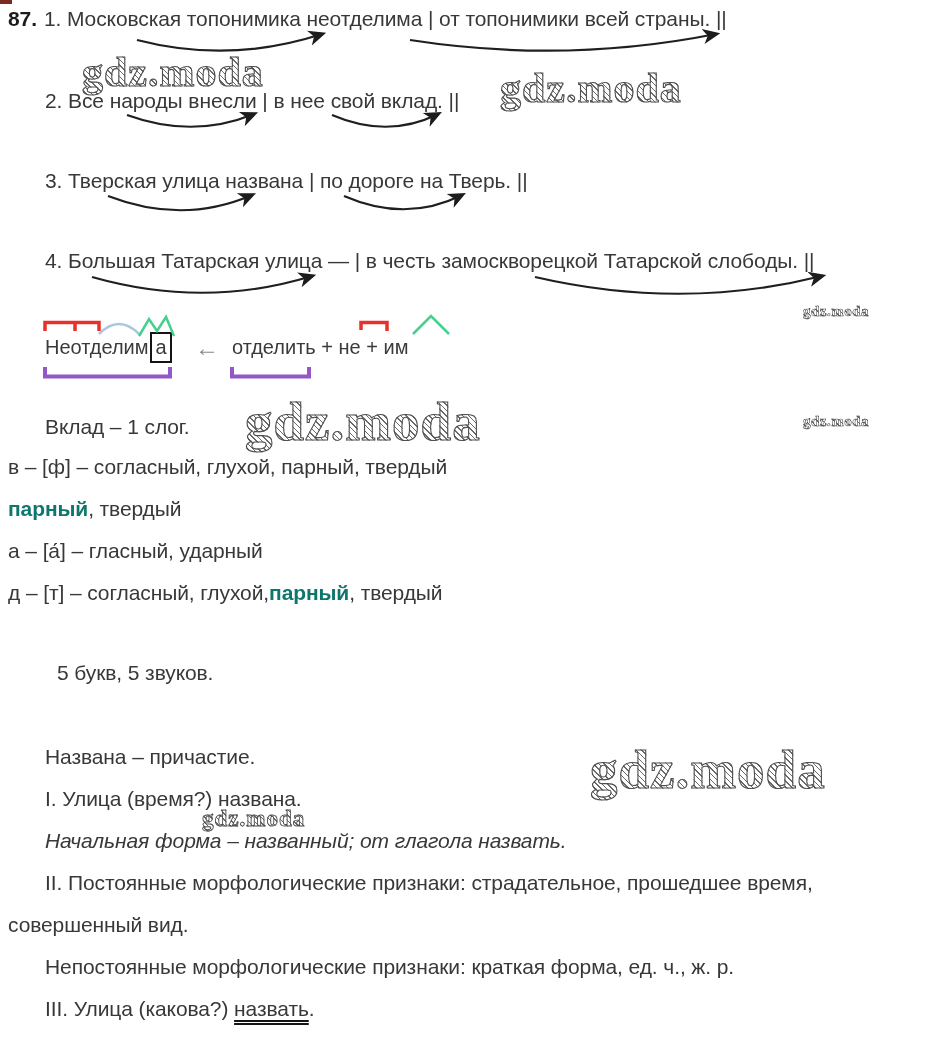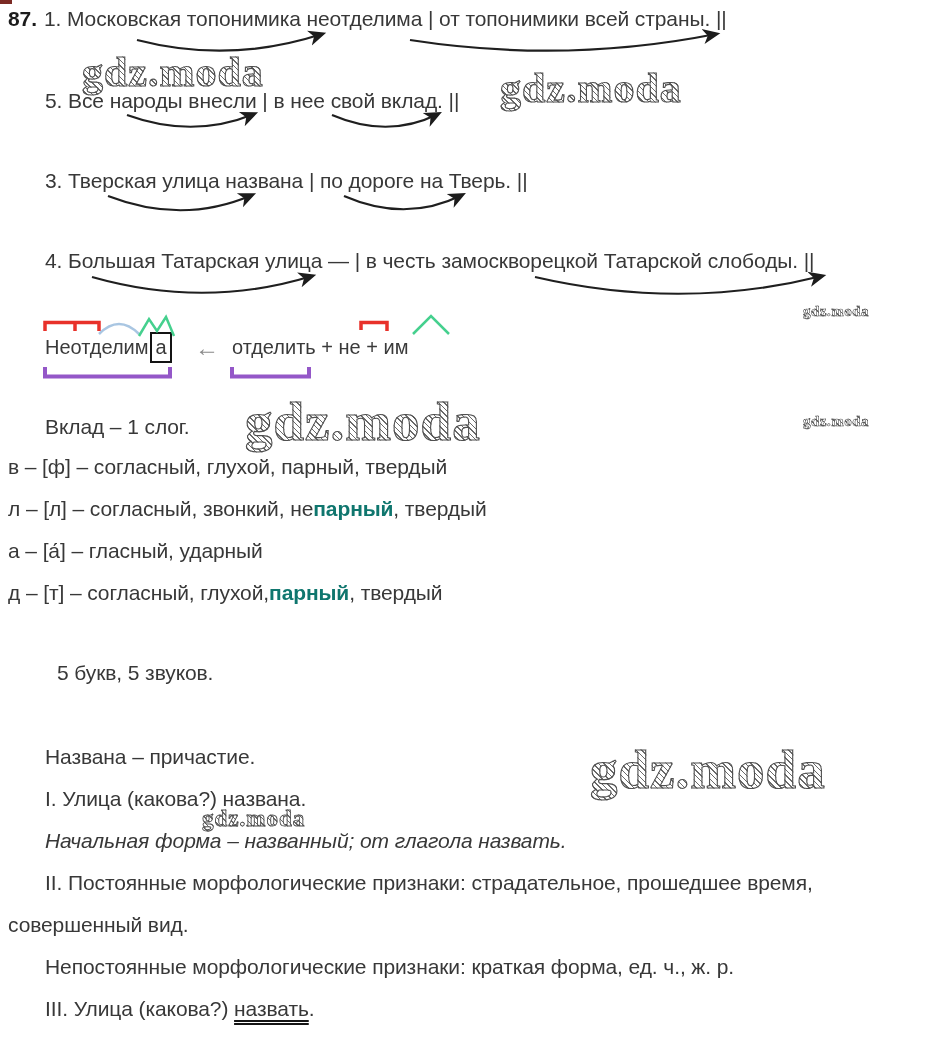"5. Все народы внесли |" span { text: 5 -> 2 }
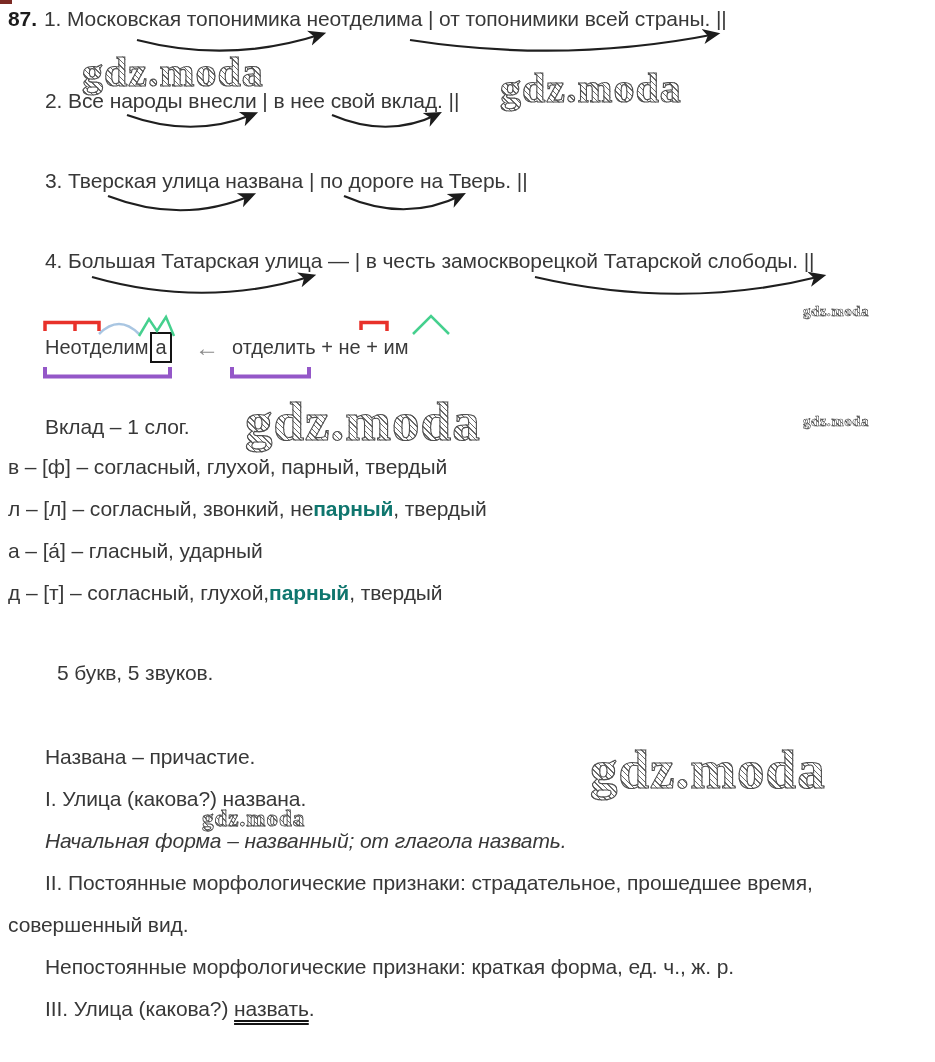"л – [л] – согласный," span { html: <span>л – [л] – согласный, звонкий, не</span> -> none }
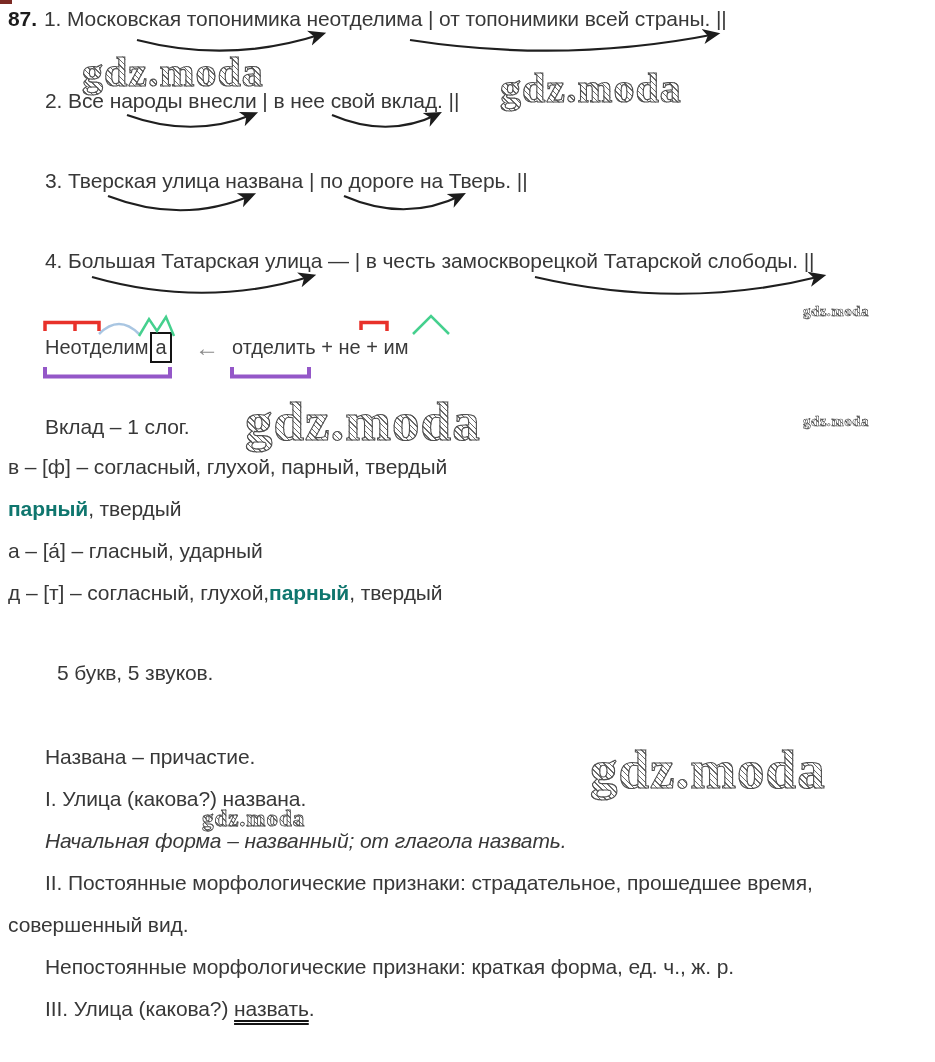"I. Улица (какова?) названа." div.abs { text: какова -> время }
